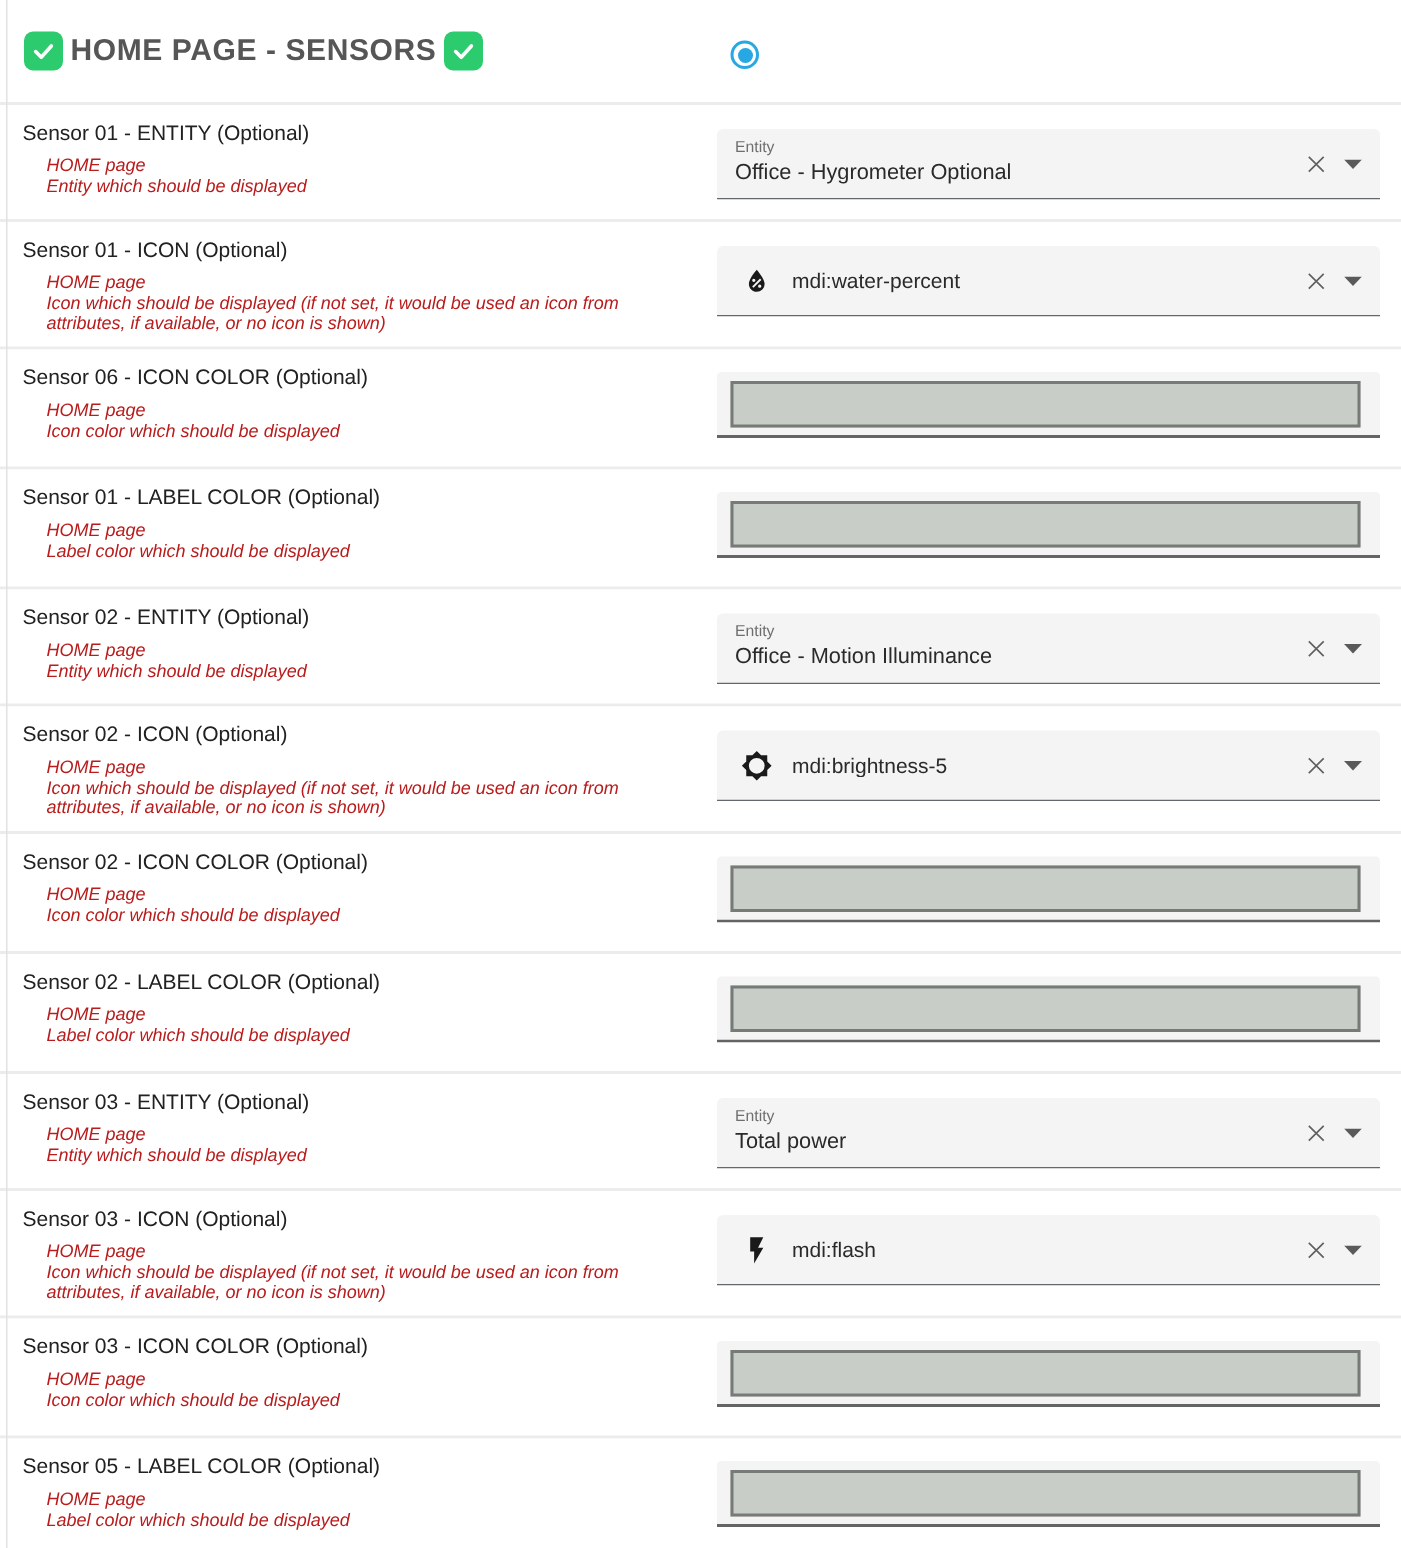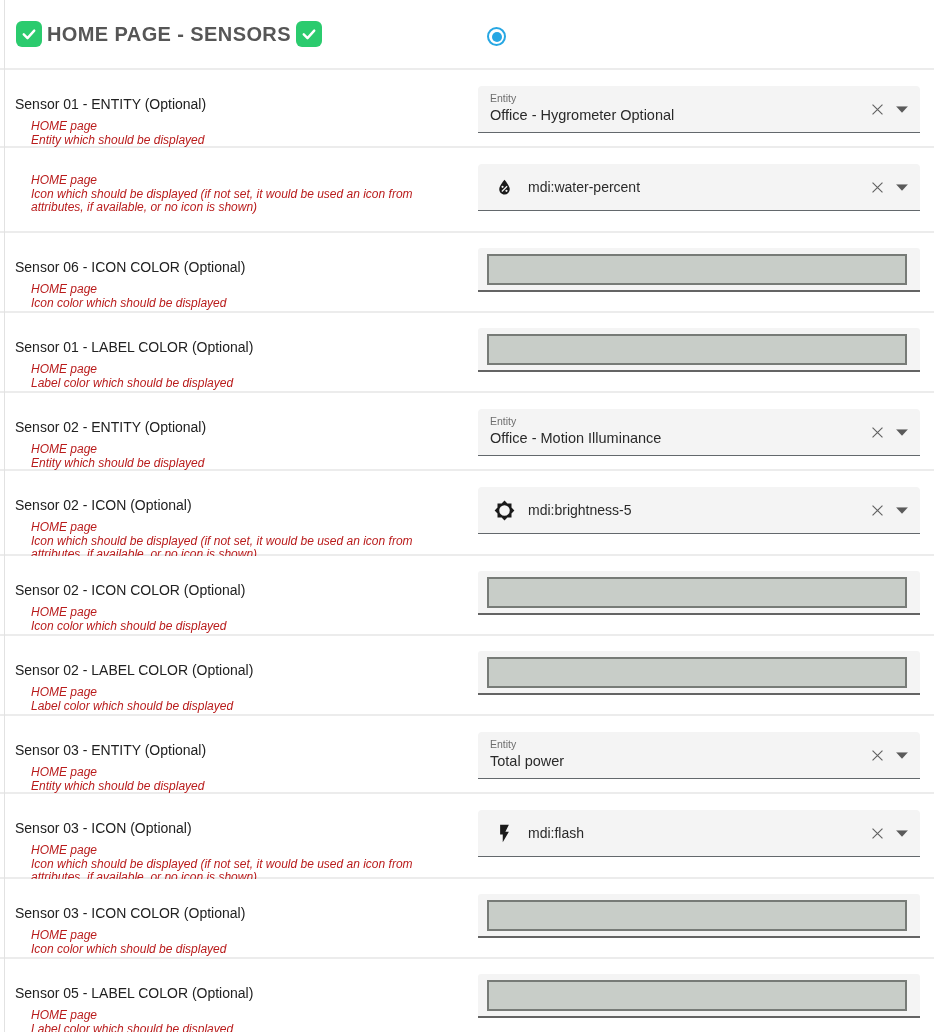"Sensor 01 - ENTITY (Optional)" .col-left { padding: 26px 10px 0 15px -> 10px 10px 0 15px }
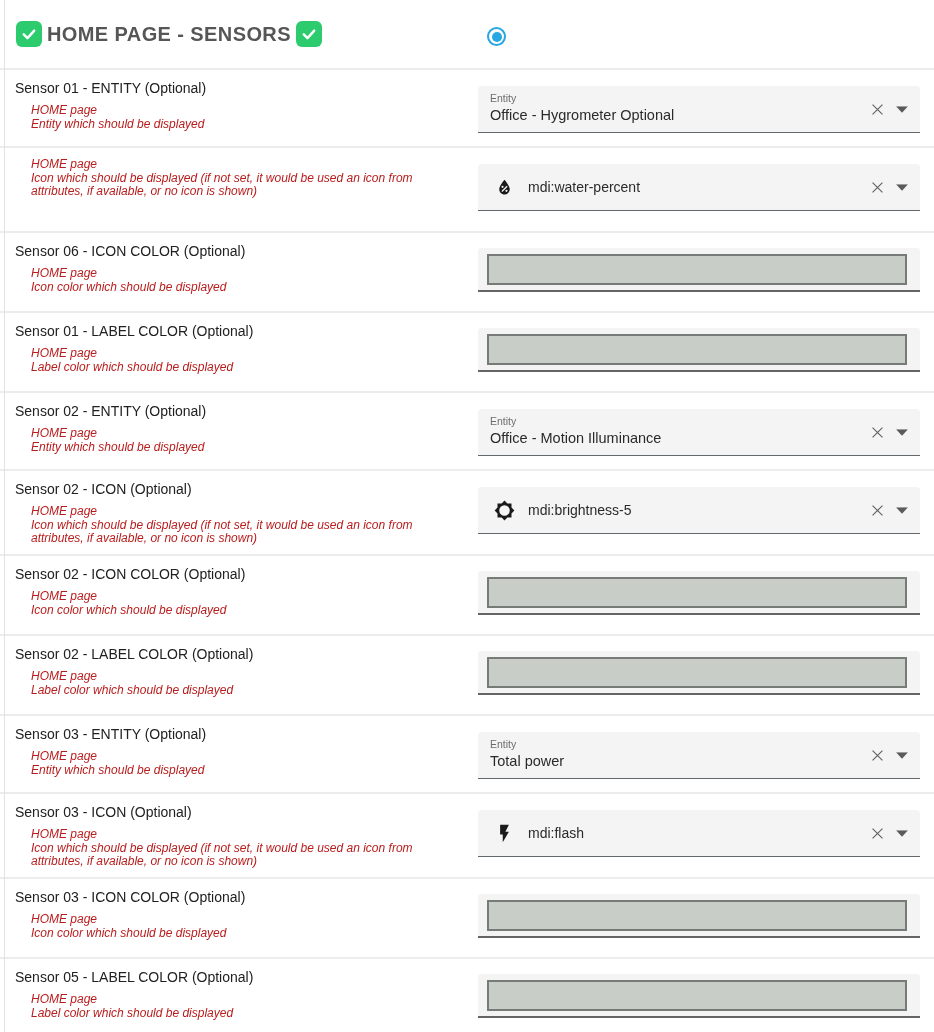"Sensor 01 - ICON (Optional)" div.lbl { html: none -> <div>Sensor 01 - ICON (Optional)</div> }
